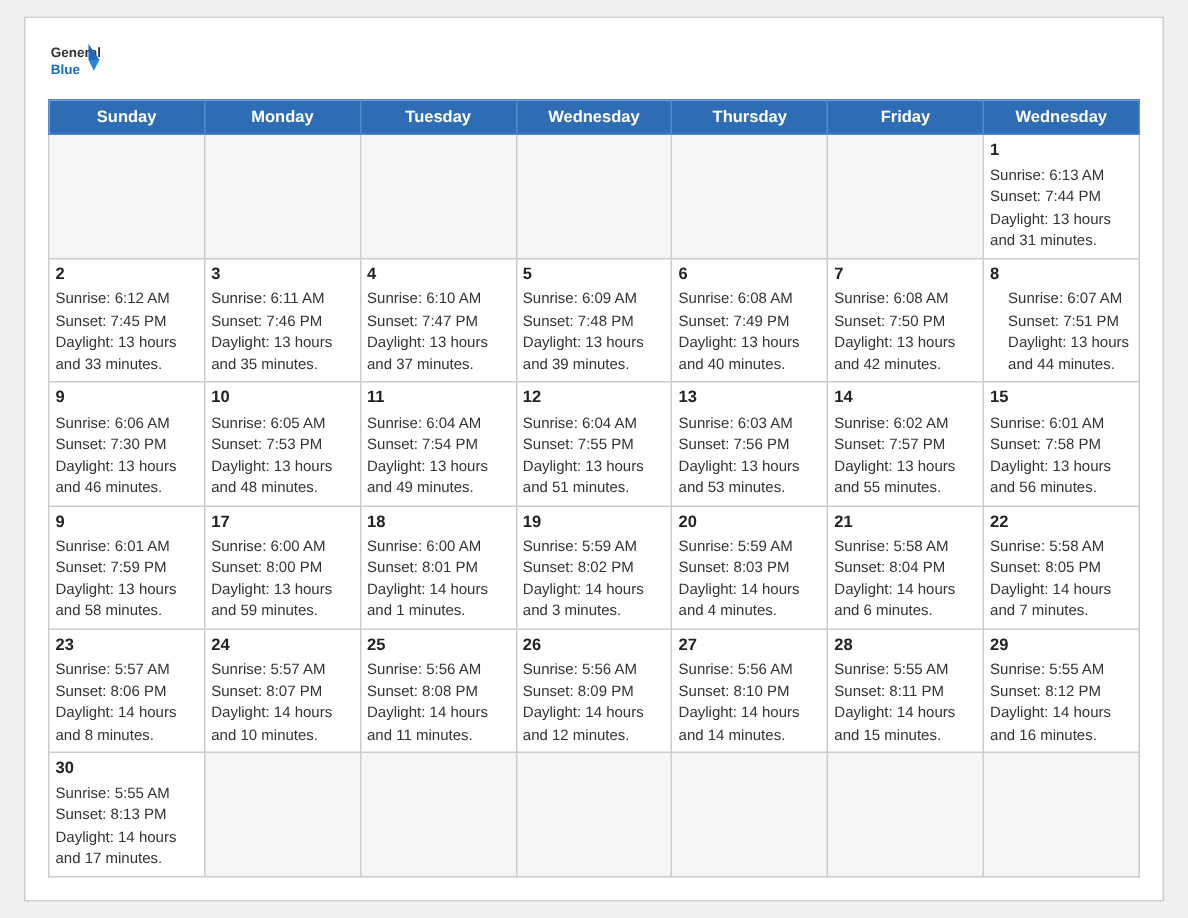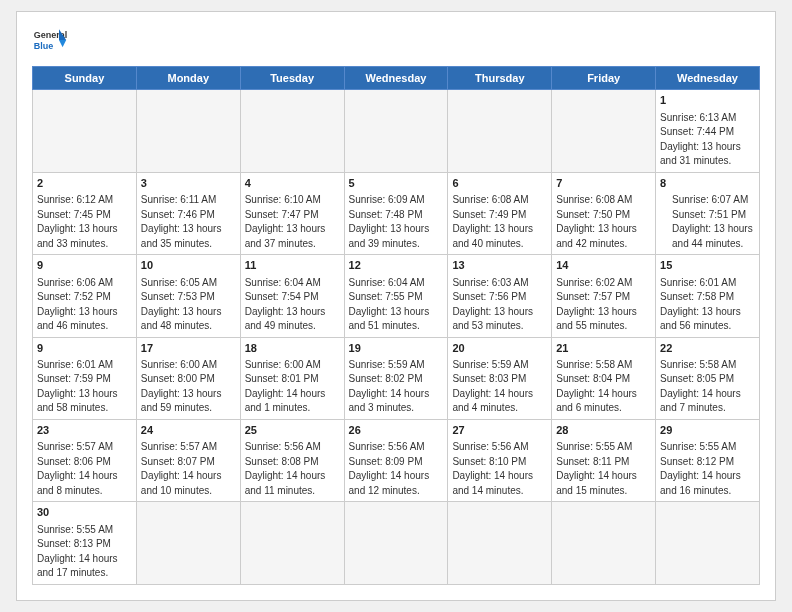"Sunrise: 6:06 AM" div.day-info { text: 7:52 -> 7:30 }
